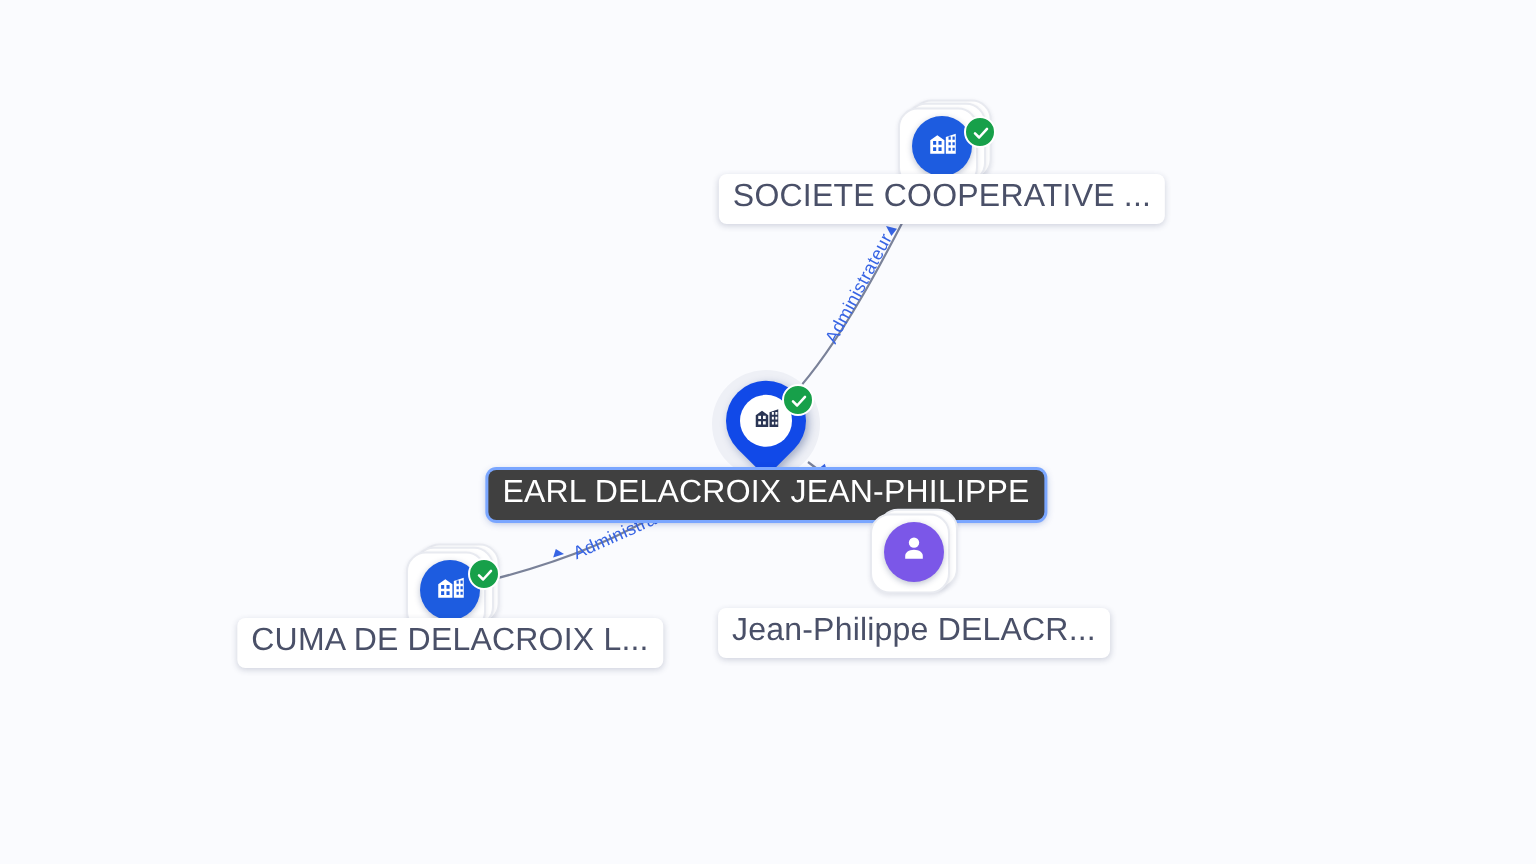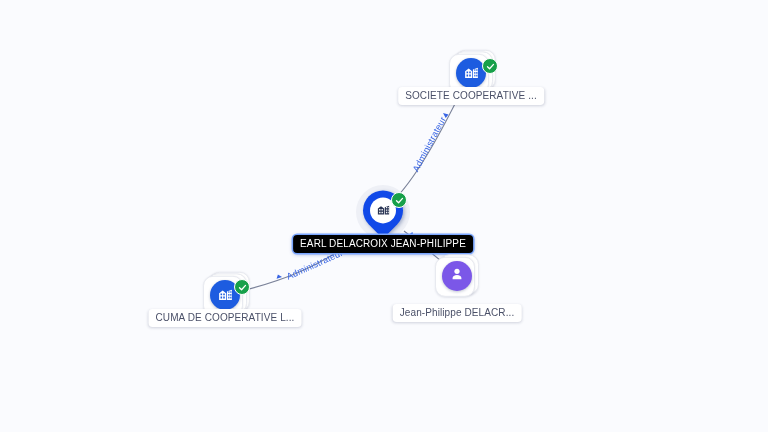"SOCIETE COOPERATIVE ..." .node-label { font-size: 10px -> 16px }
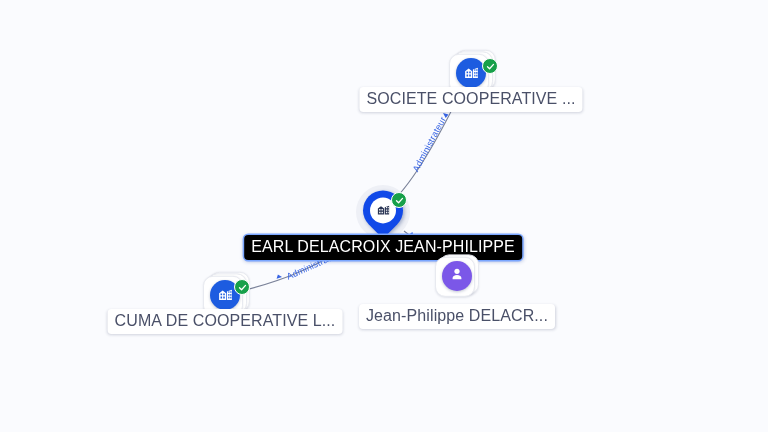"EARL DELACROIX JEAN-PHILIPPE" .node-label.selected { background: #000000 -> #404040 }
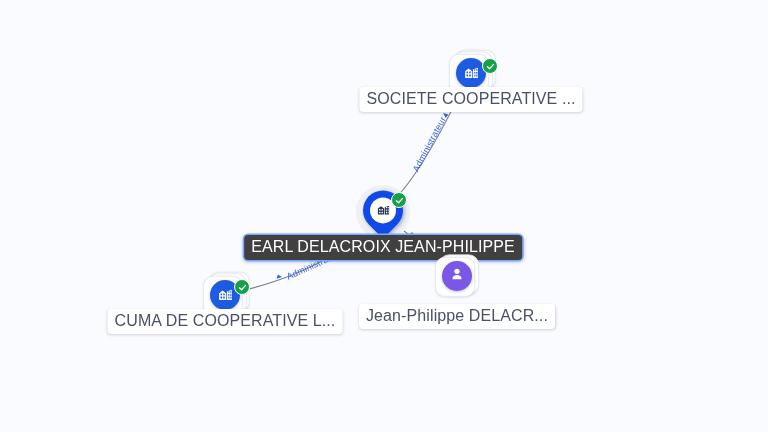"CUMA DE COOPERATIVE L..." div.node-label { text: COOPERATIVE -> DELACROIX }
